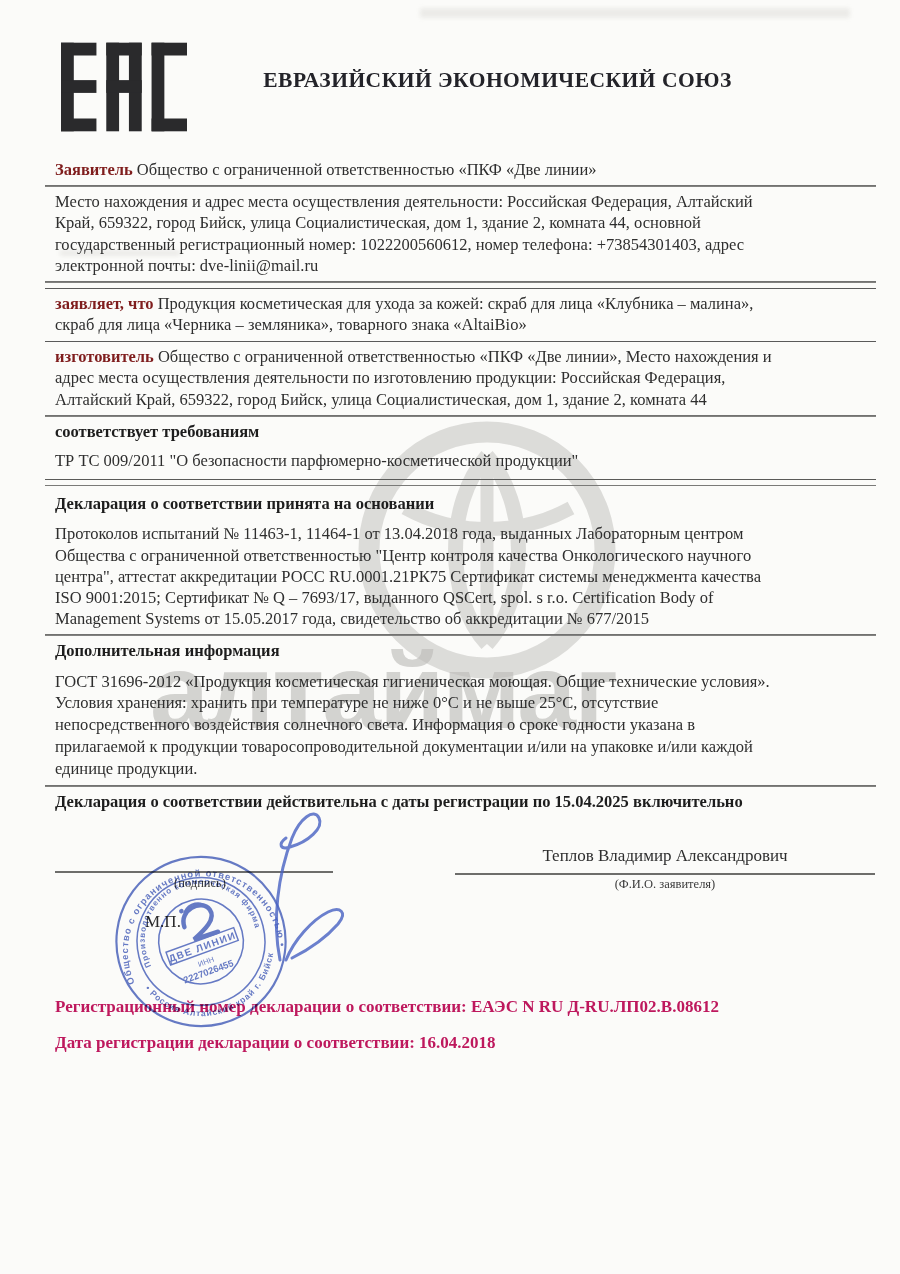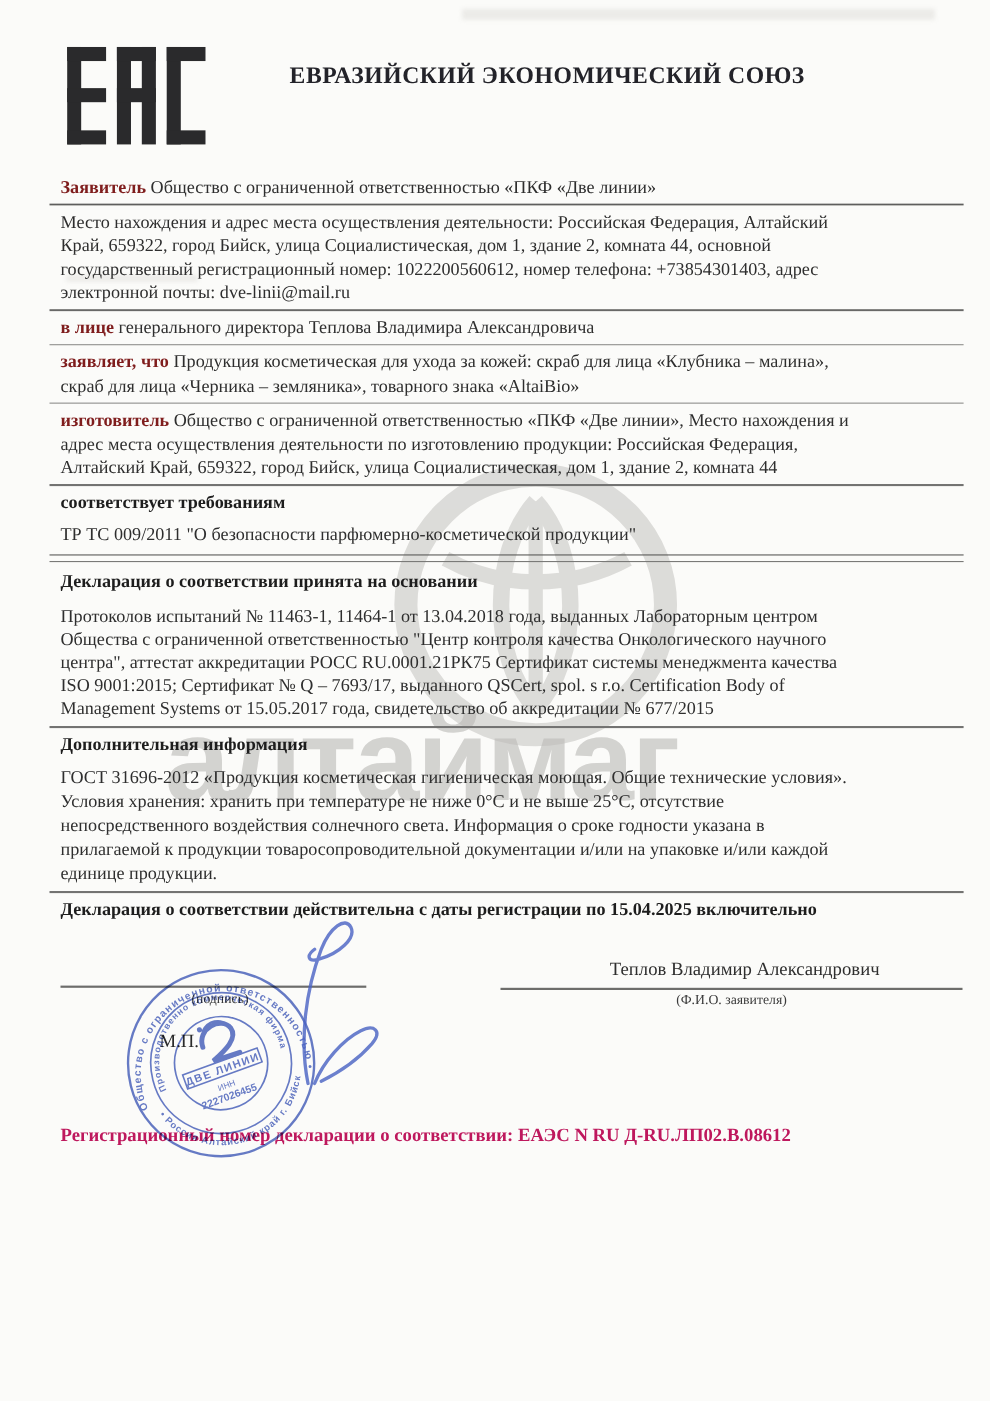"ЕВРАЗИЙСКИЙ ЭКОНОМИЧЕСКИЙ СОЮЗ" .titlewrap { margin-top: 12px -> 24px }
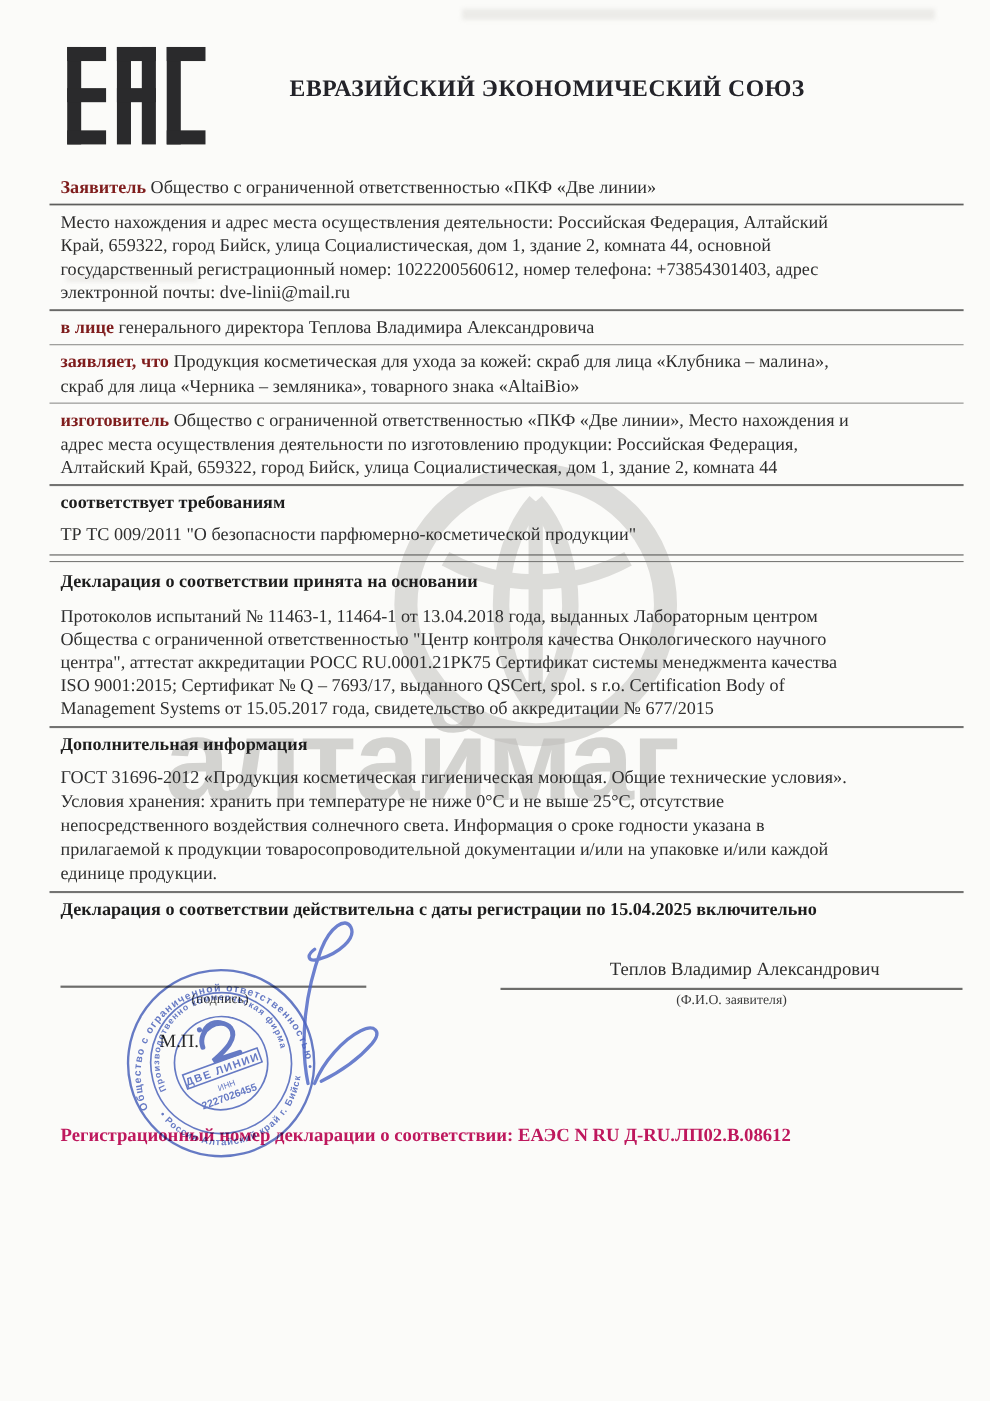"в лице генерального директора Теплова" p.doc { html: <p><span>в лице</span> <span>генерального директора Теплова Владимира Александровича</span></p> -> none }
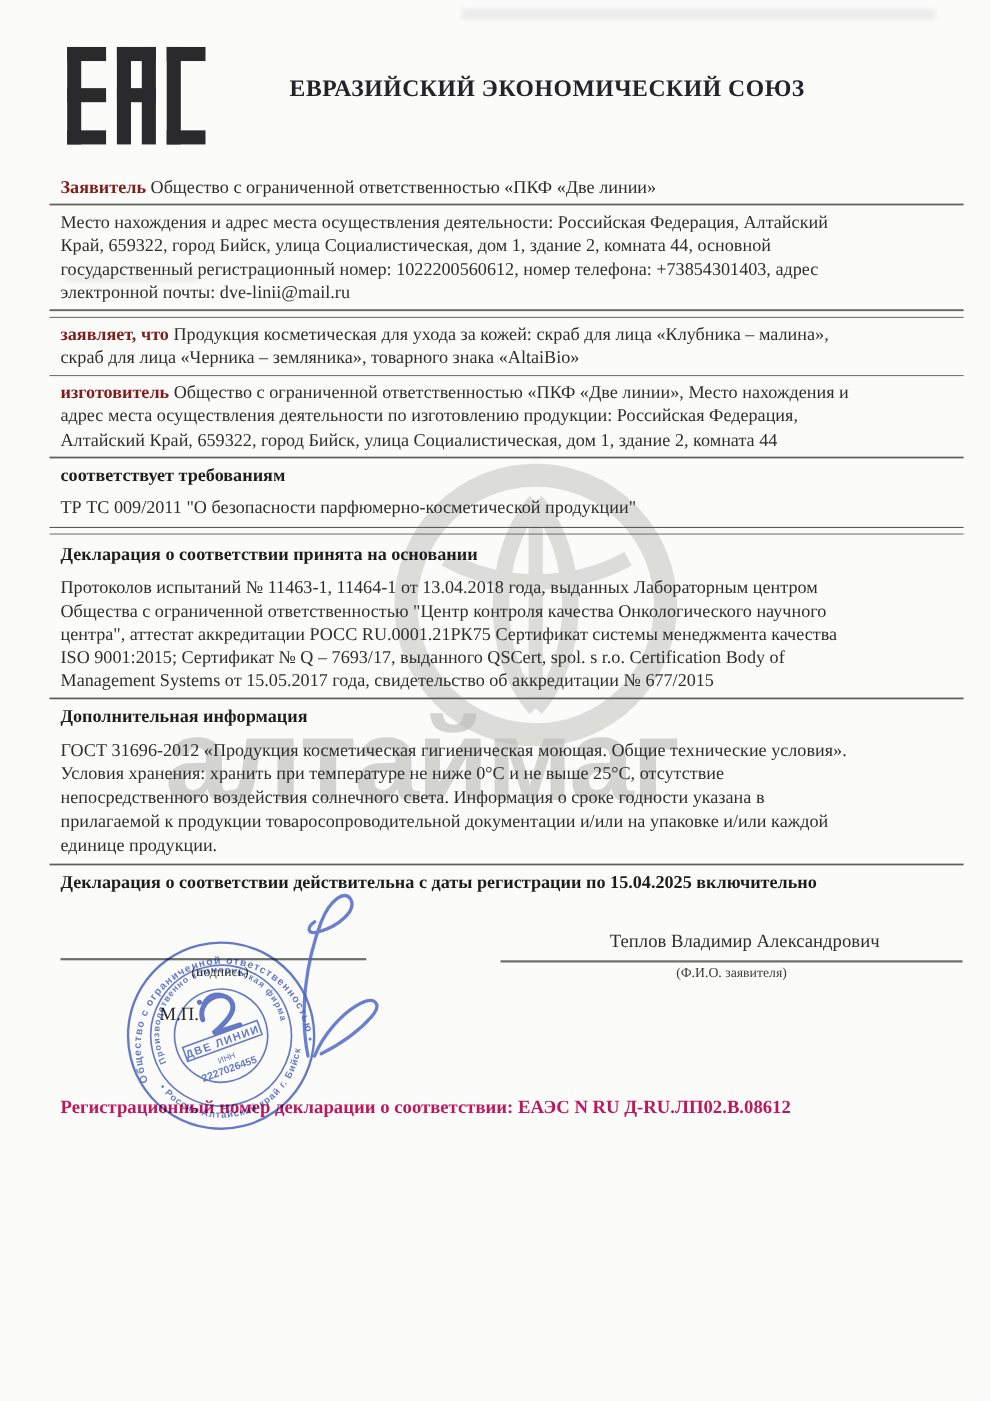"Теплов Владимир Александрович" div.fio-name { left: 412px -> 400px }
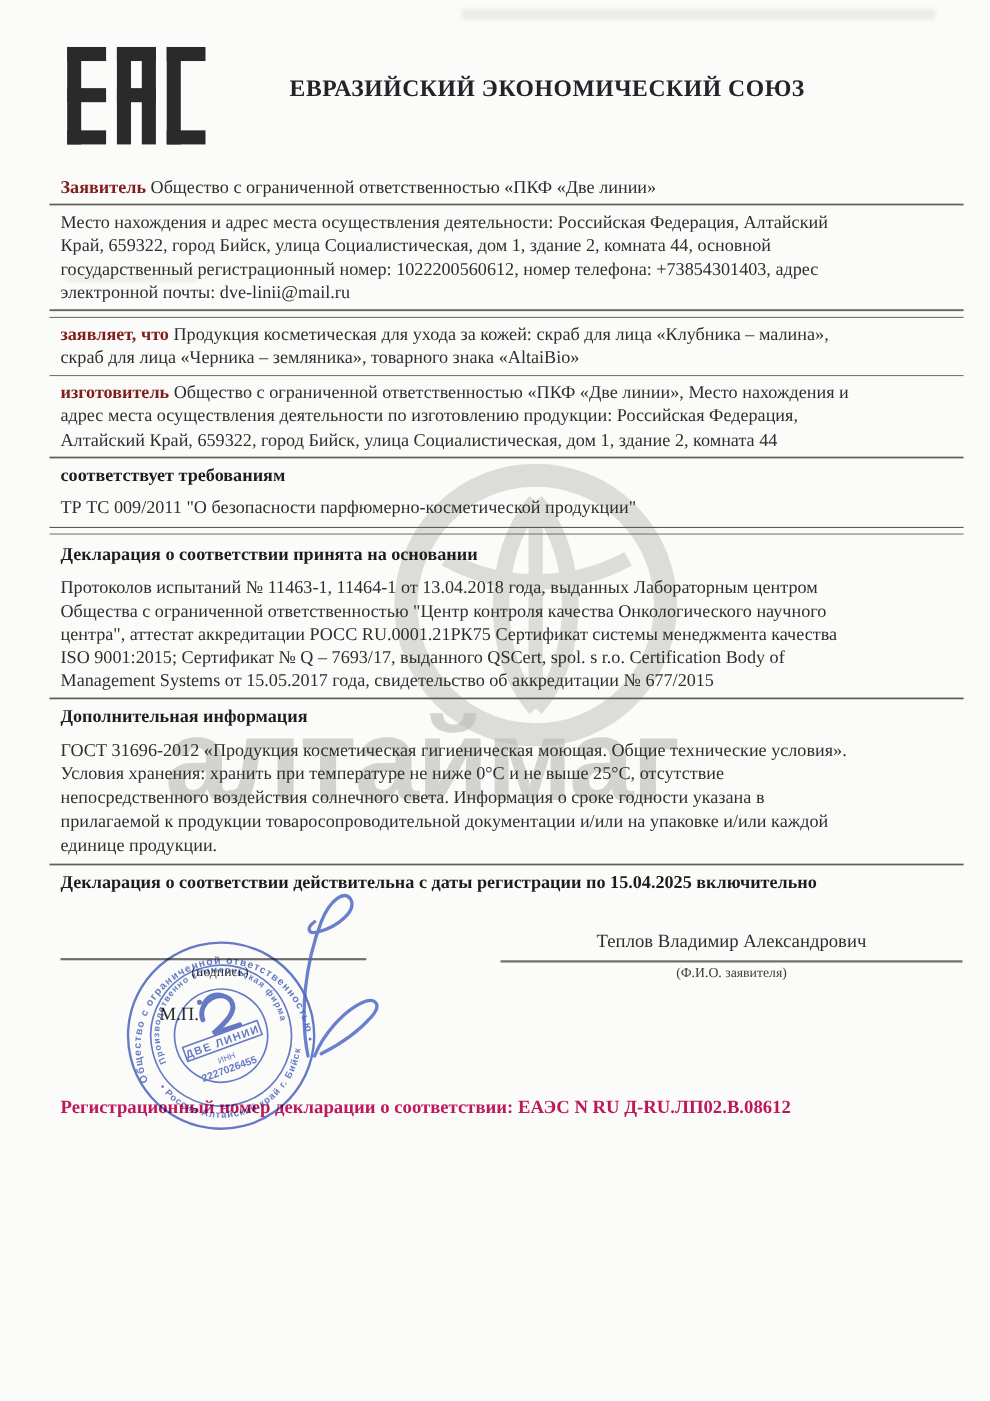"Дата регистрации декларации о" p.footer-line { html: none -> <p>Дата регистрации декларации о соответствии: 16.04.2018</p> }
